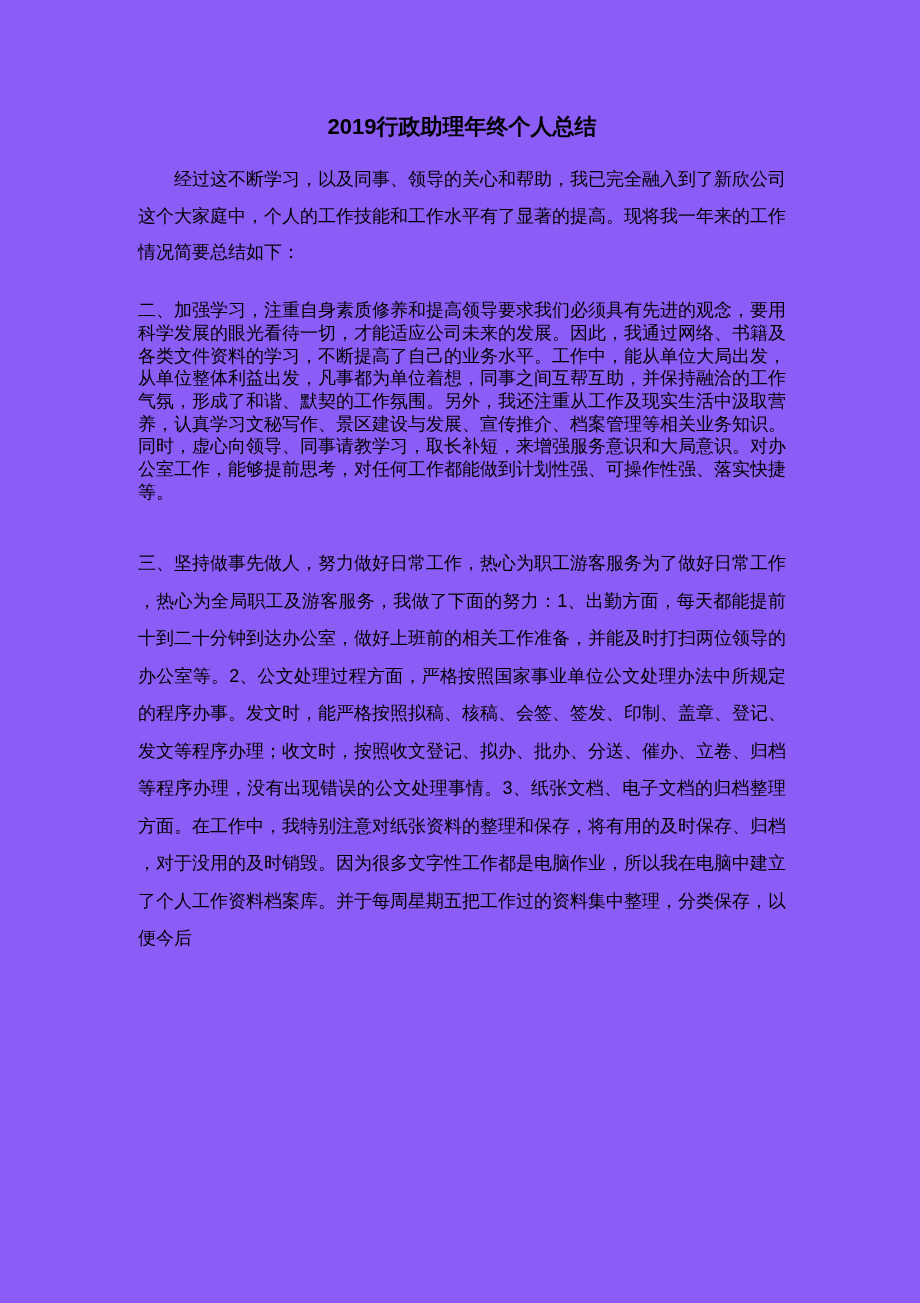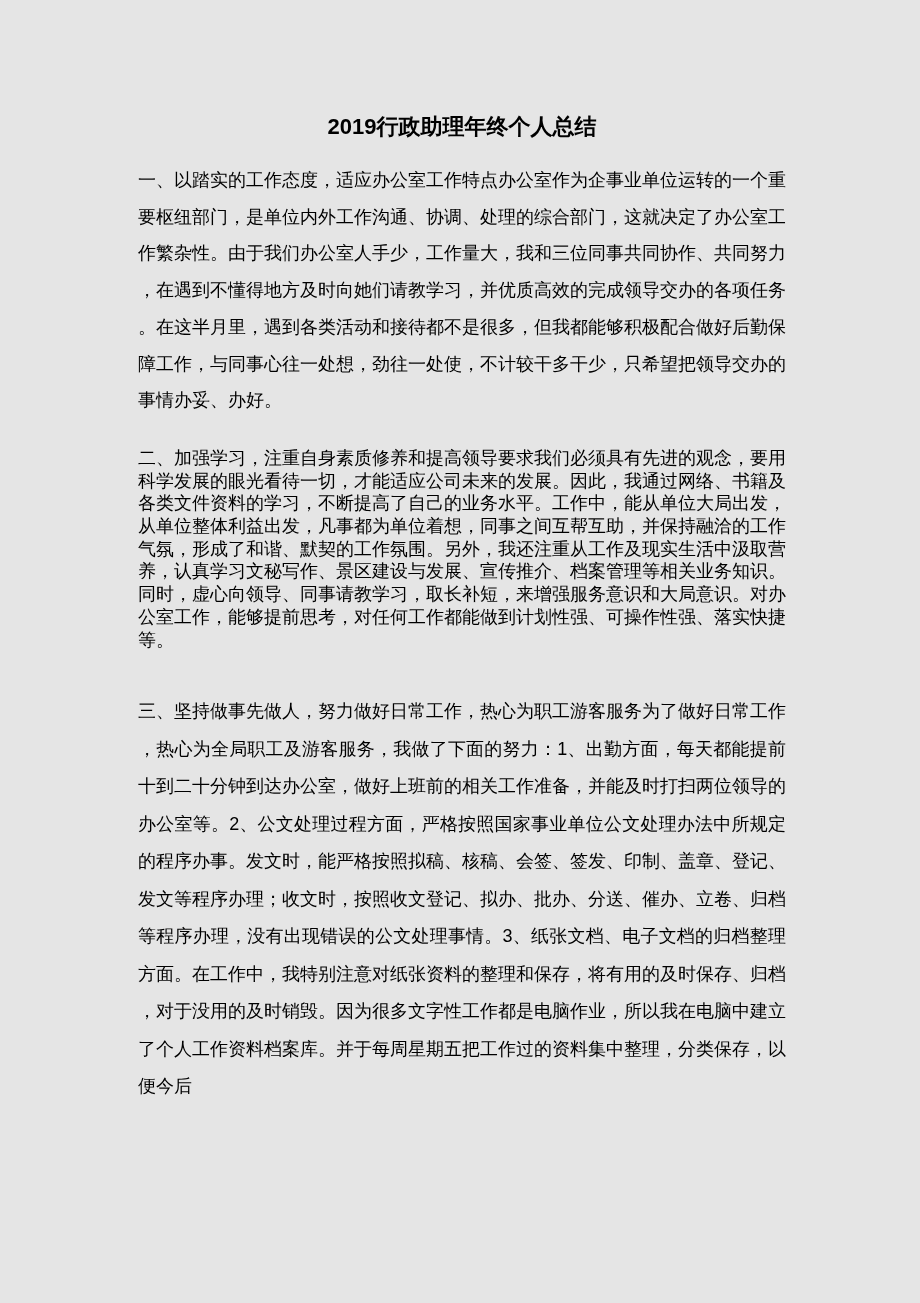"2019行政助理年终个人总结" .page { background: #e5e5e5 -> #8b5cf6 }
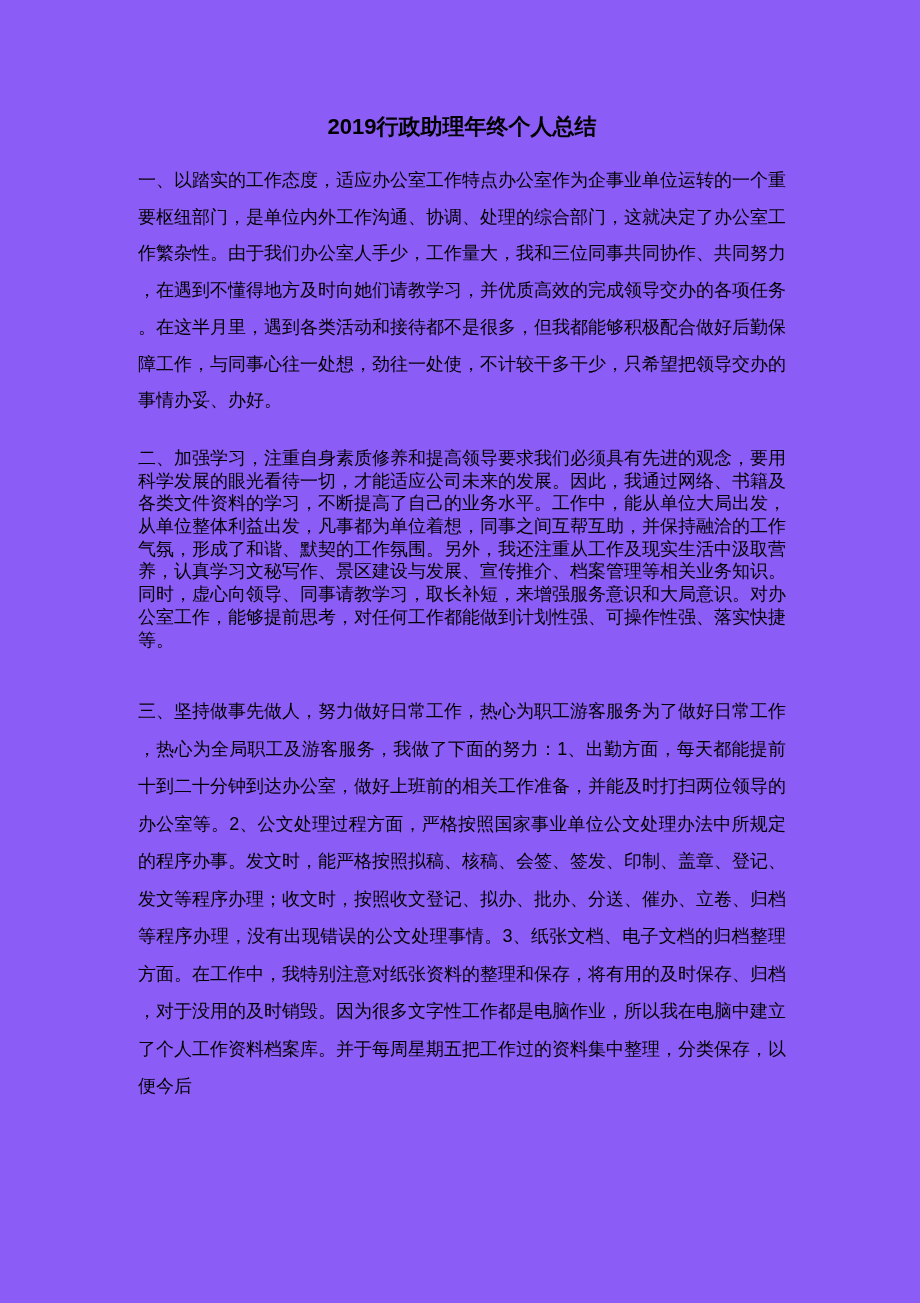"经过这不断学习，以及同事、领导的关心和帮助，我已完全融入到了新欣公司这个大家庭中" p.para { html: none -> <p>经过这不断学习，以及同事、领导的关心和帮助，我已完全融入到了新欣公司这个大家庭中，个人的工作技能和工作水平有了显著的提高。现将我一年来的工作情况简要总结如下：</p> }
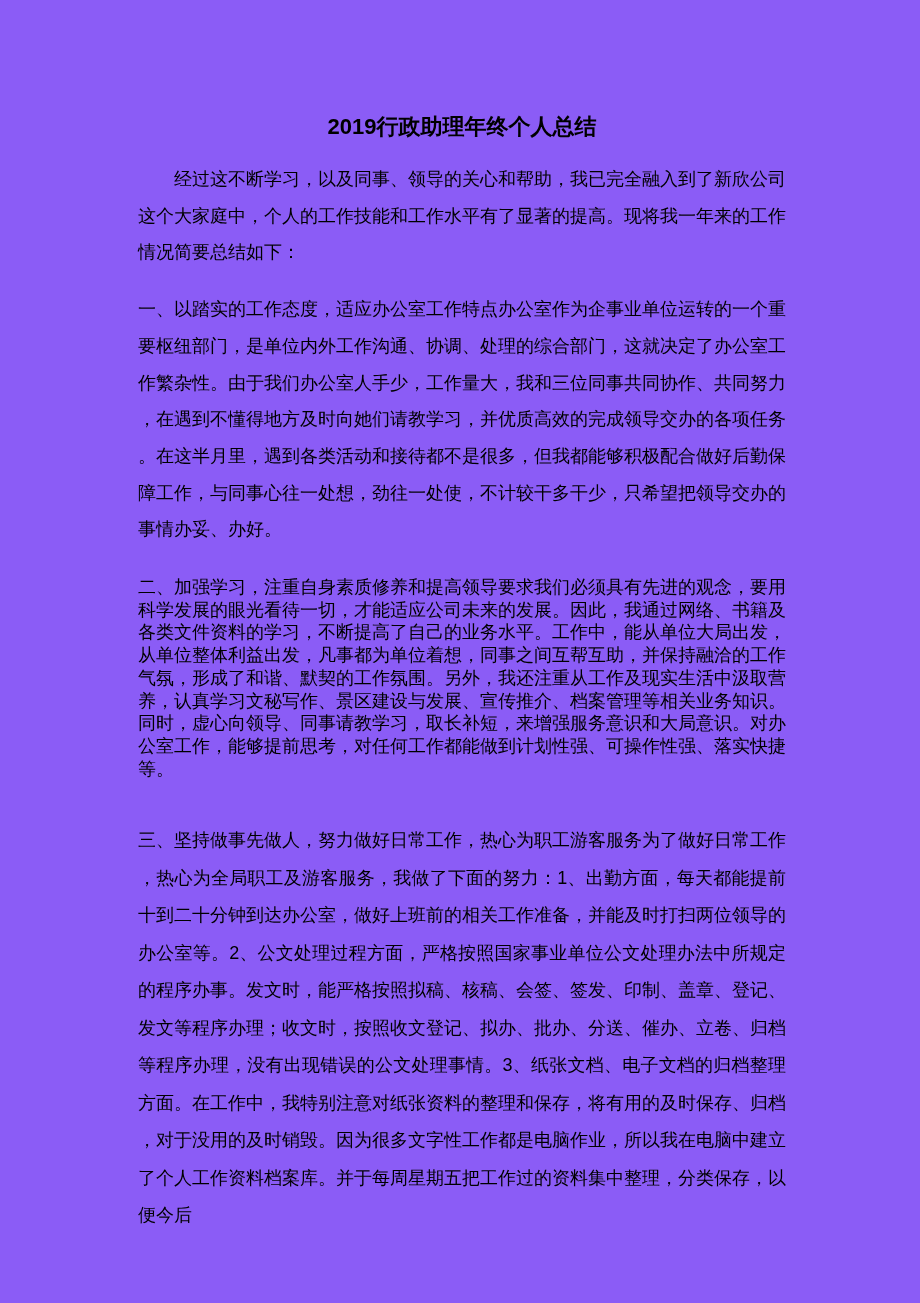"一、以踏实的工作态度，适应办公室工作特点办公室作为企事业单位运转的一个重要枢纽部" p.para { html: <p>一、以踏实的工作态度，适应办公室工作特点办公室作为企事业单位运转的一个重要枢纽部门，是单位内外工作沟通、协调、处理的综合部门，这就决定了办公室工作繁杂性。由于我们办公室人手少，工作量大，我和三位同事共同协作、共同努力，在遇到不懂得地方及时向她们请教学习，并优质高效的完成领导交办的各项任务。在这半月里，遇到各类活动和接待都不是很多，但我都能够积极配合做好后勤保障工作，与同事心往一处想，劲往一处使，不计较干多干少，只希望把领导交办的事情办妥、办好。</p> -> none }
